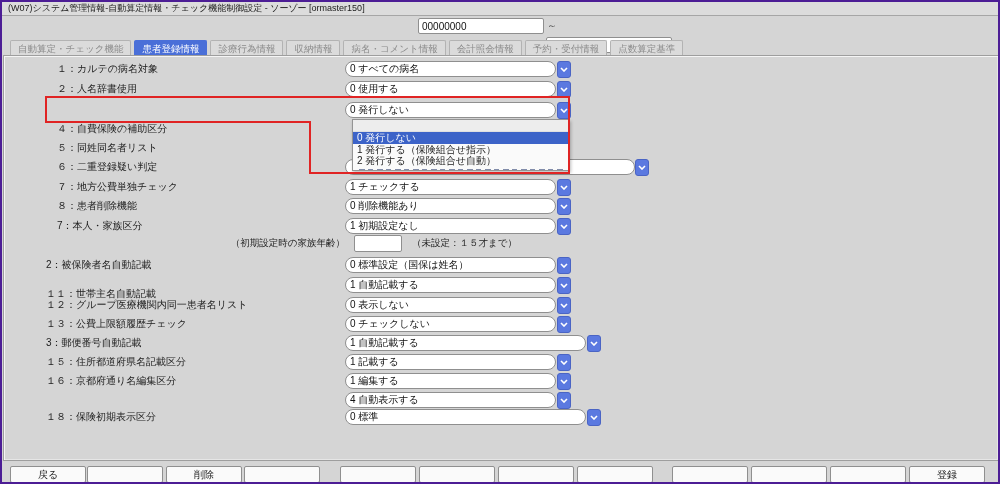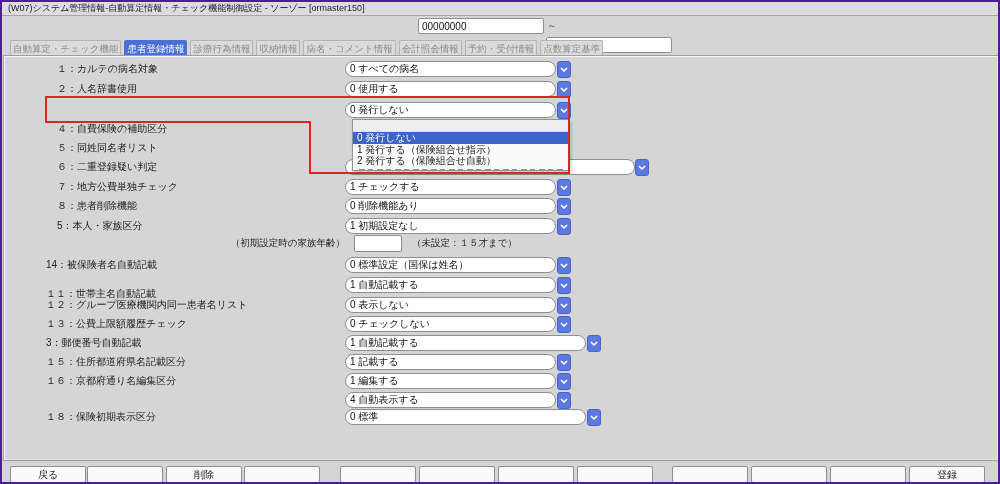"自動算定・チェック機能" .tab { padding: 0 2px -> 0 7px }
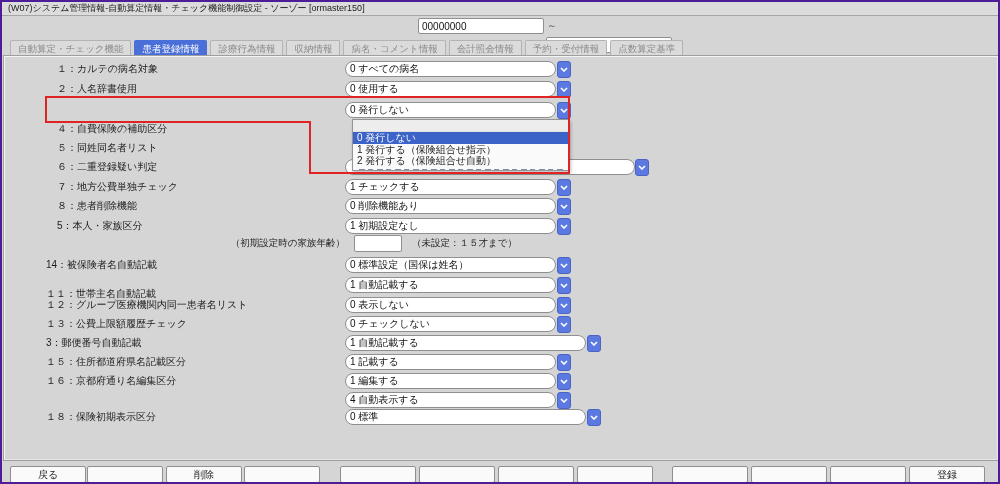"5：本人・家族区分" div.lbl { text: 5 -> 7 }
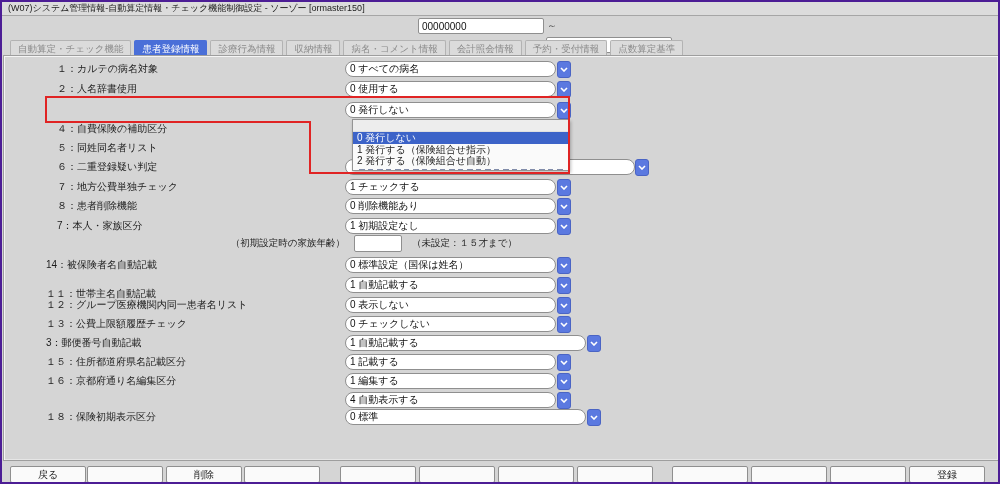"14：被保険者名自動記載" div.lbl { text: 14 -> 2 }
